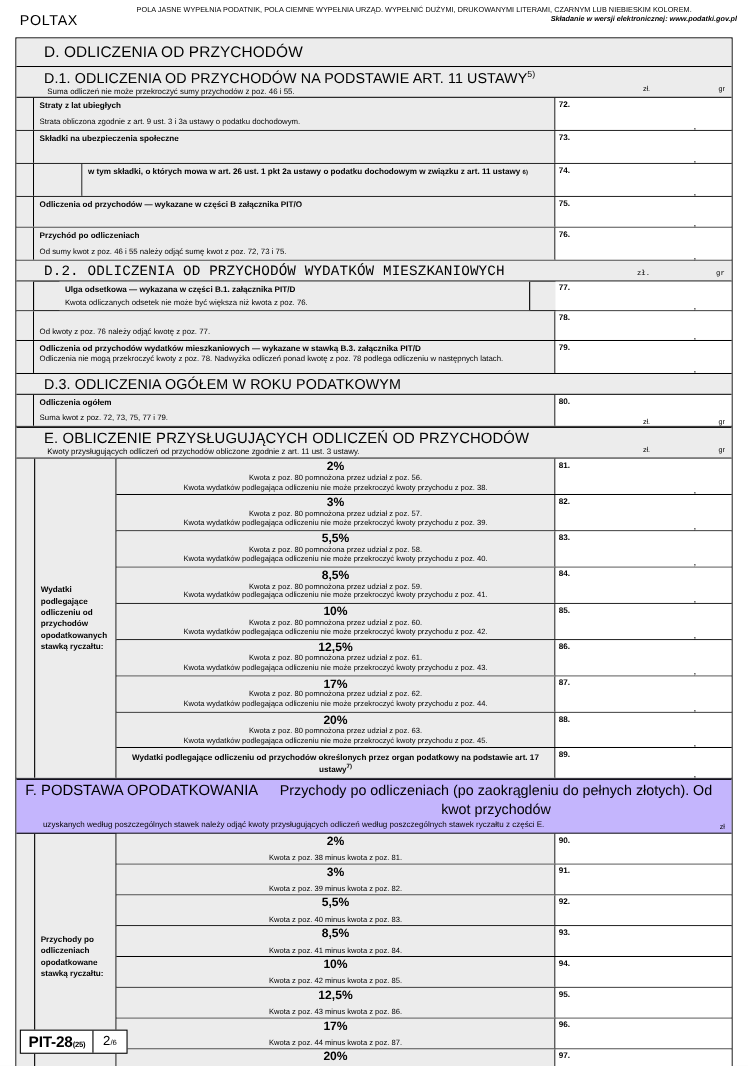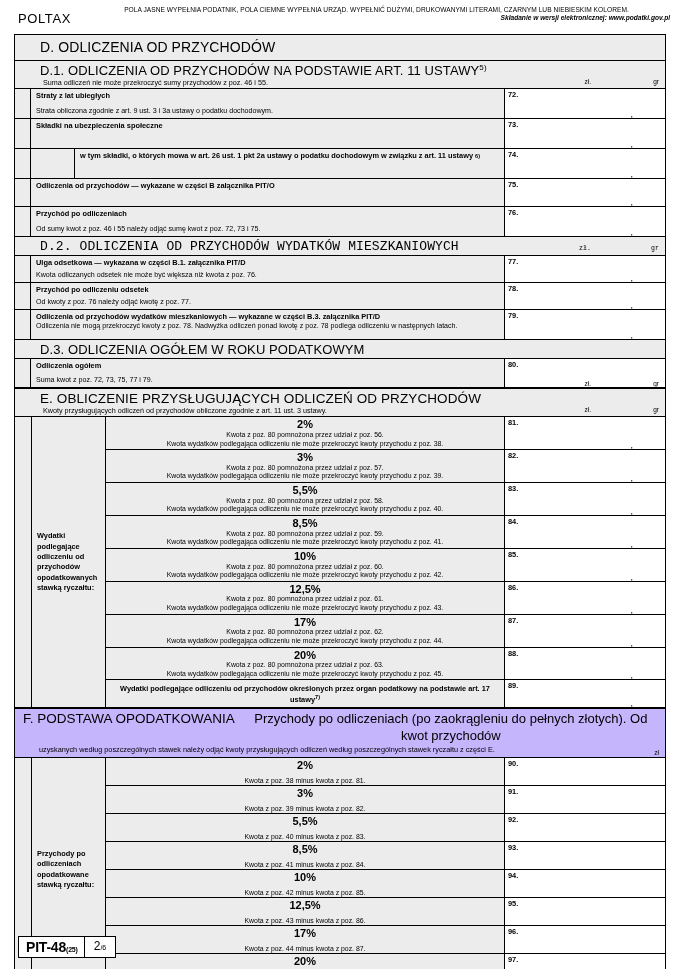"Ulga odsetkowa — wykazana w" div.row { gap: none -> 23px }
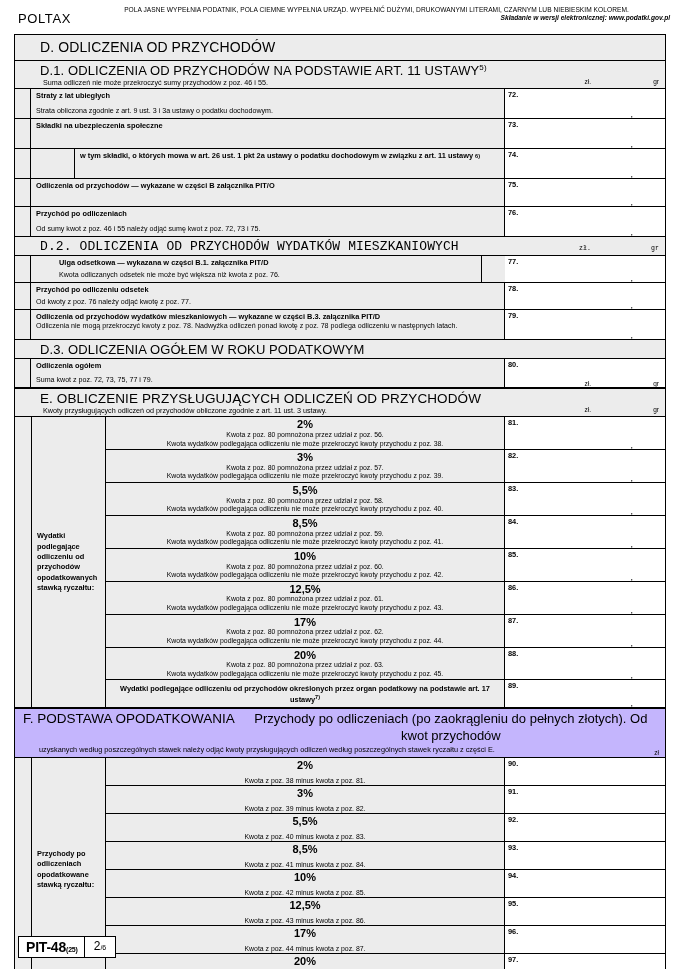"Przychód po odliczeniu odsetek" div.lbl-b { html: <div>Przychód po odliczeniu odsetek</div> -> none }
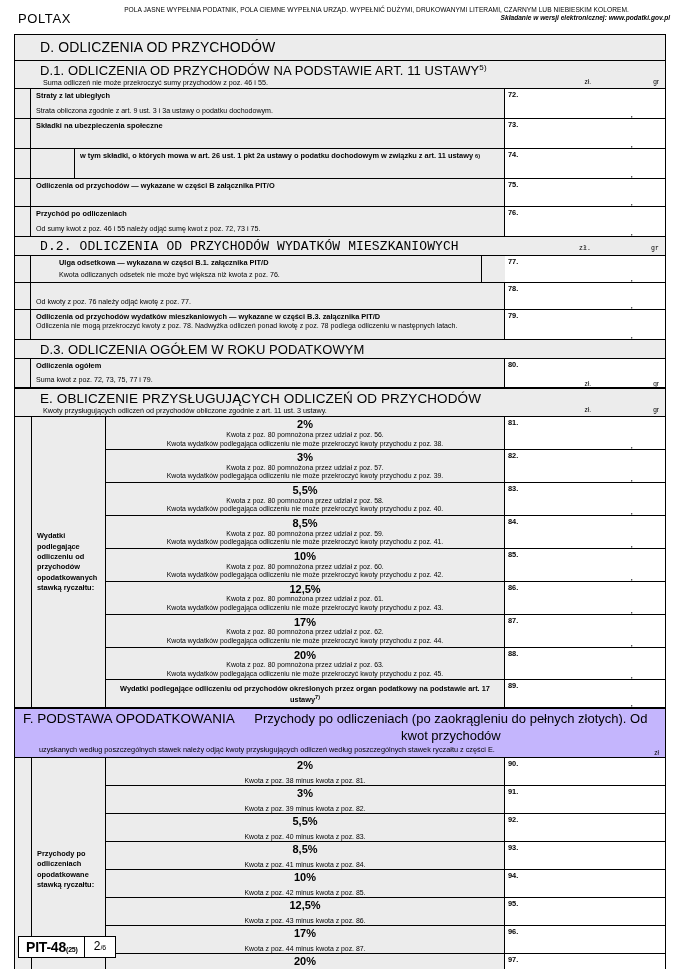"Odliczenia od przychodów wydatków" div.lbl-b { text: części -> stawką }
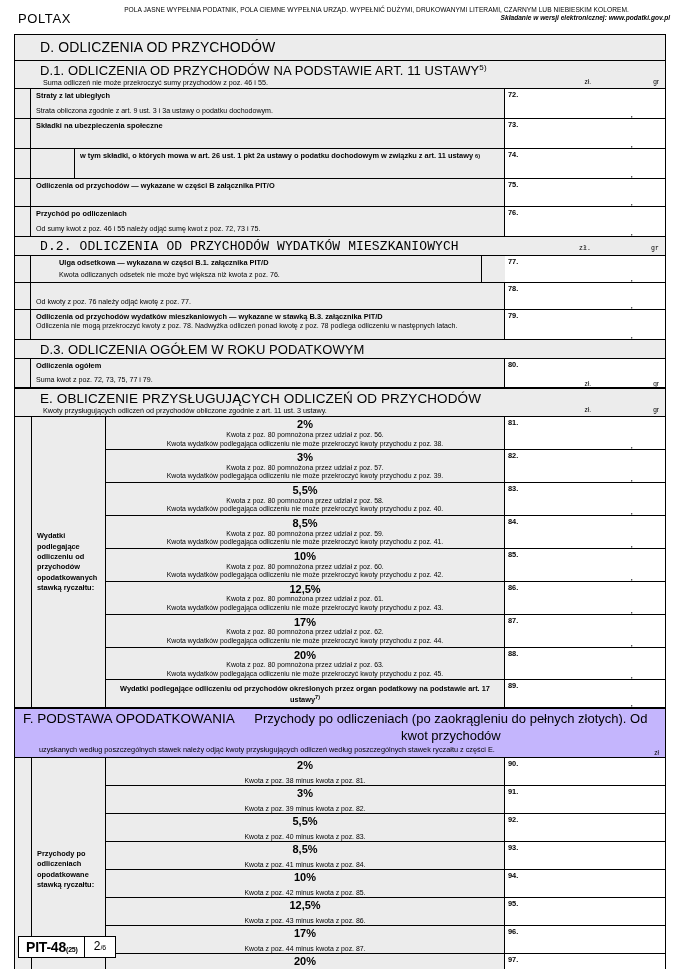"PIT-48" span { text: PIT-48 -> PIT-28 }
